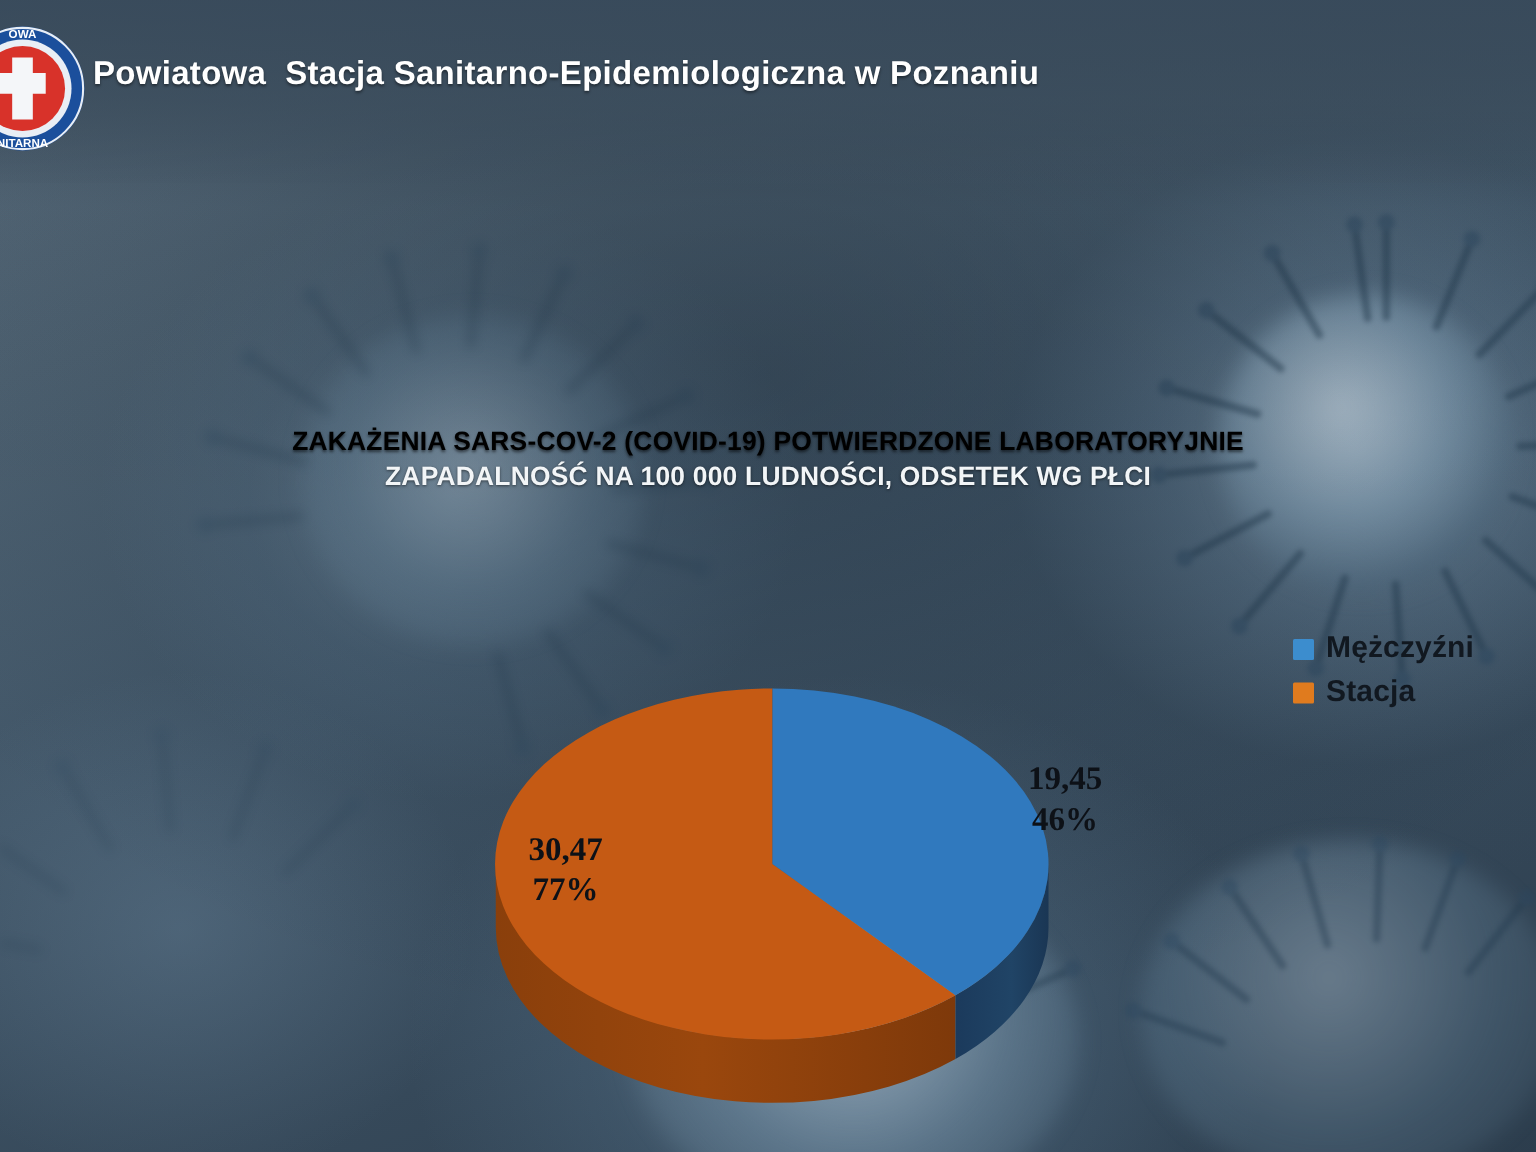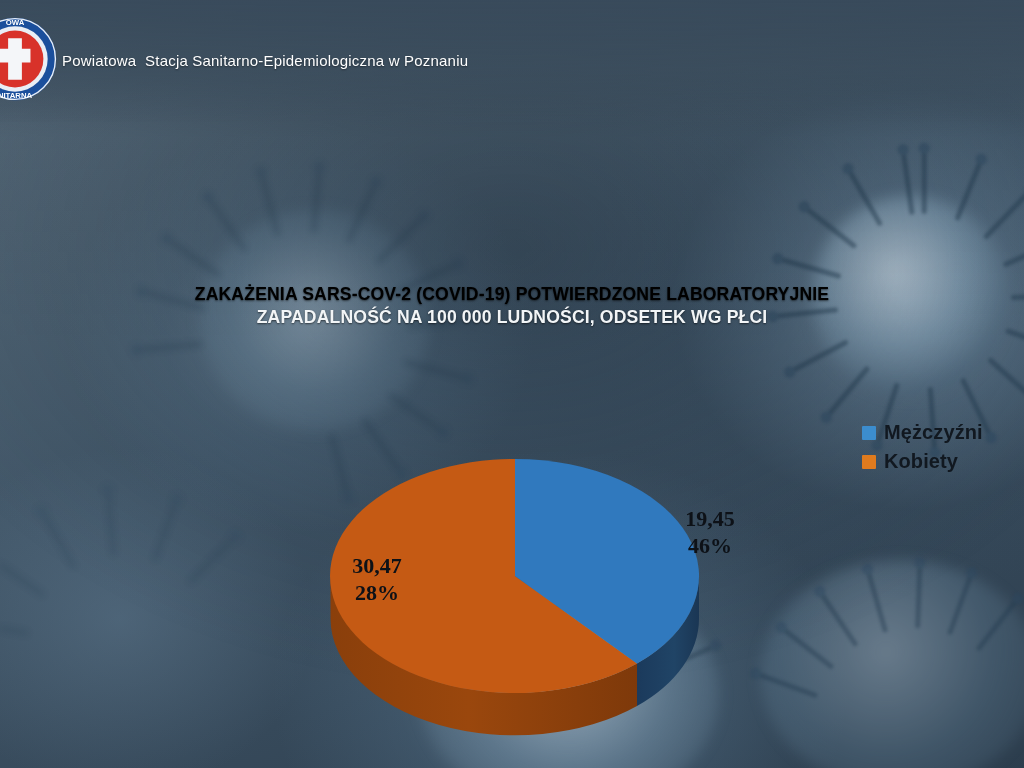"Powiatowa Stacja" #org-title { font-size: 15px -> 22px; font-weight: 400 -> 700; top: 52px -> 36px }
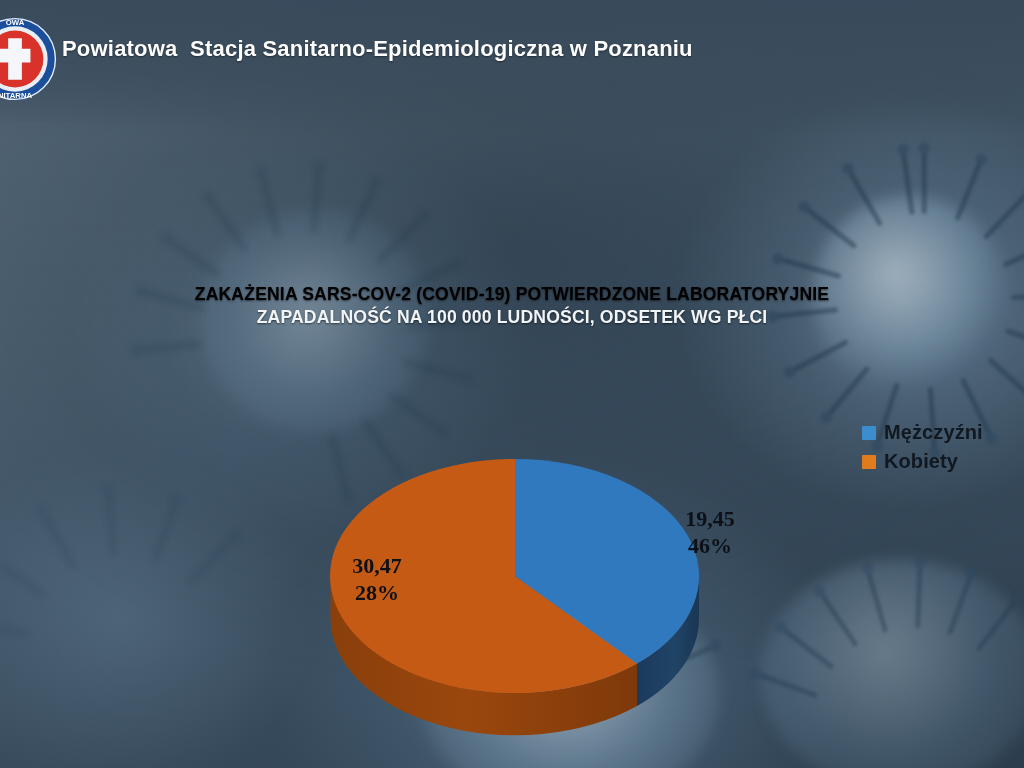"Kobiety" span.legend-label { text: Kobiety -> Stacja }
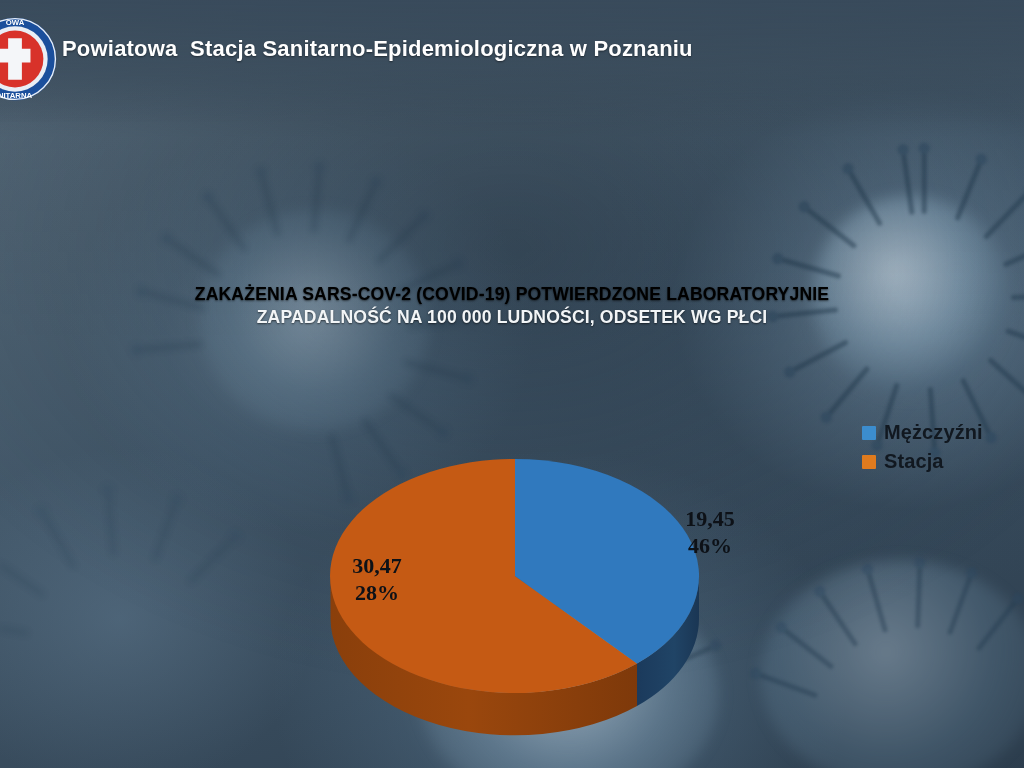"28%" div { text: 28% -> 77% }
